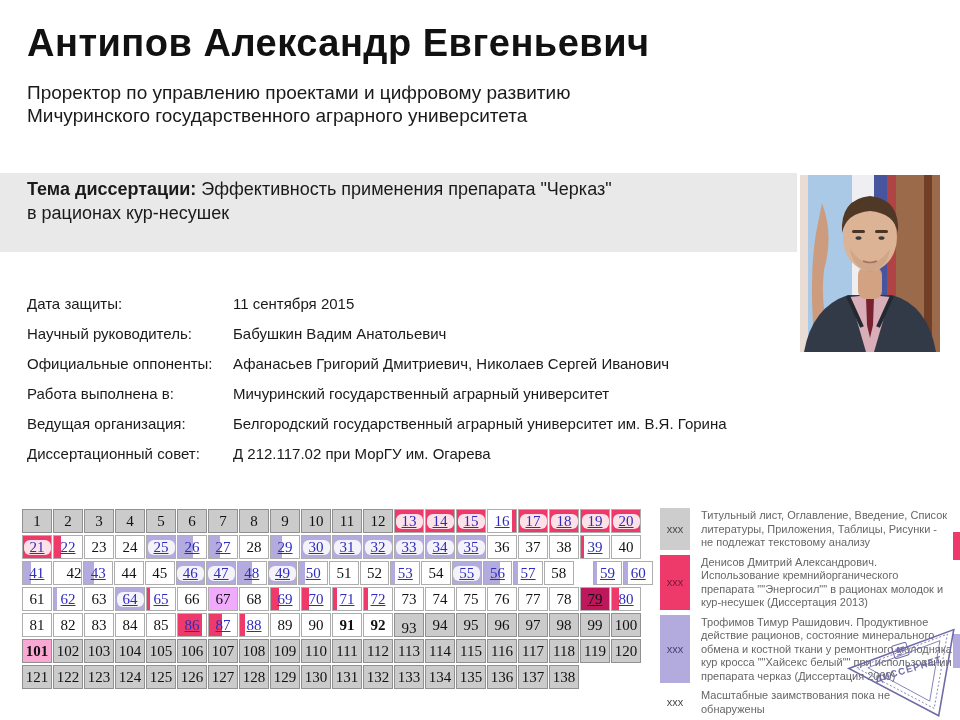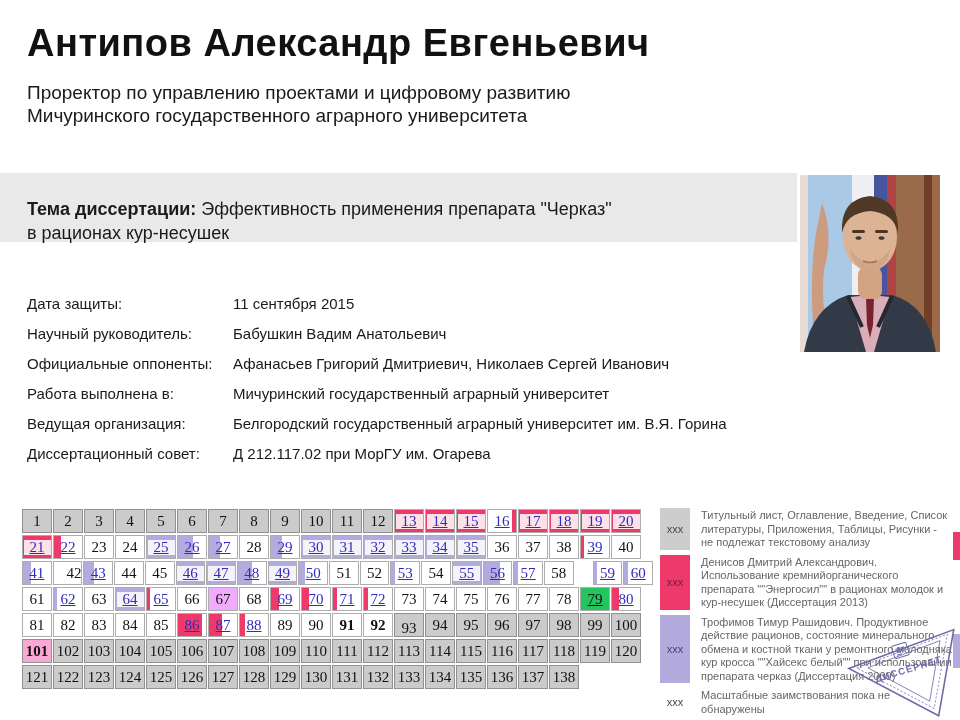"Тема диссертации: Эффективность" .theme-band { height: 69px -> 79px; padding: 24px 0 0 27px -> 4px 0 0 27px }
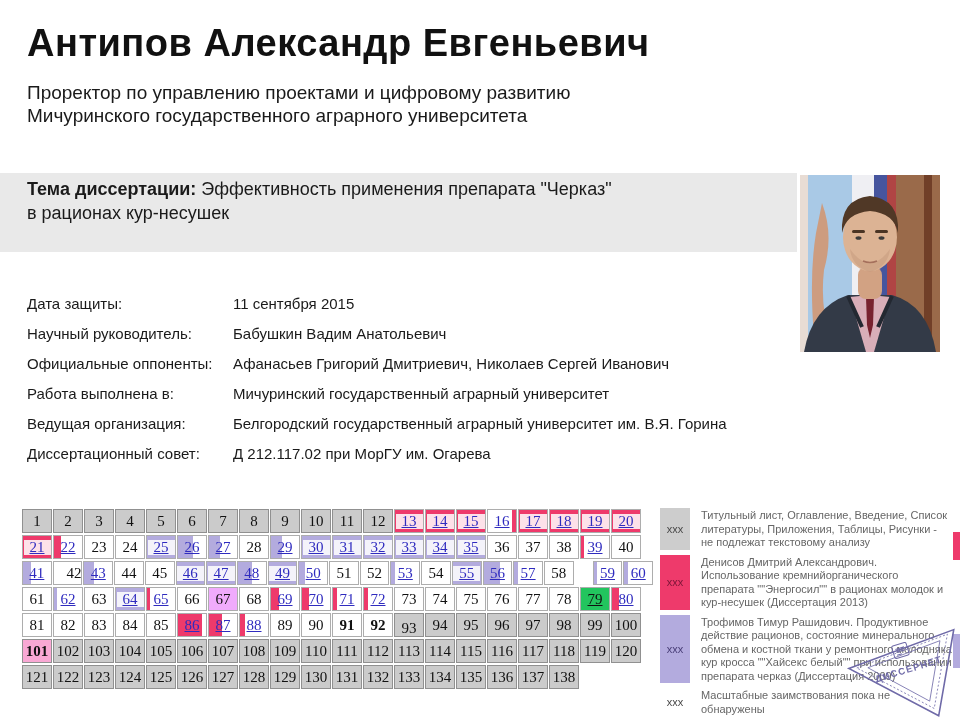"13" .cell .num.badge { border-radius: none -> 6px }
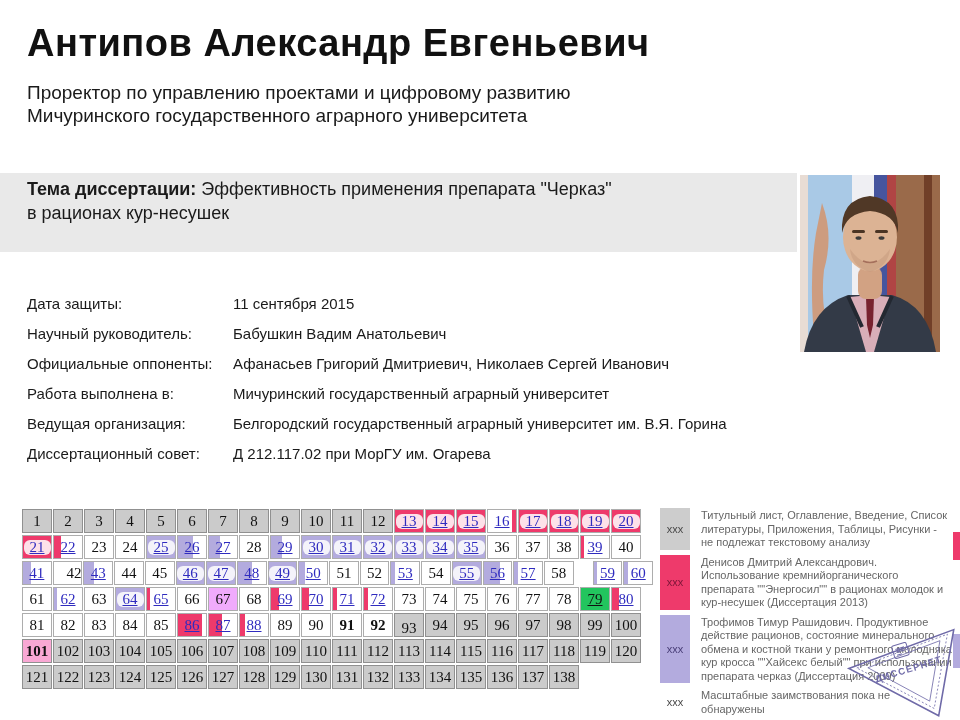"79" div.cell { background: #22c55e -> #be185d }
